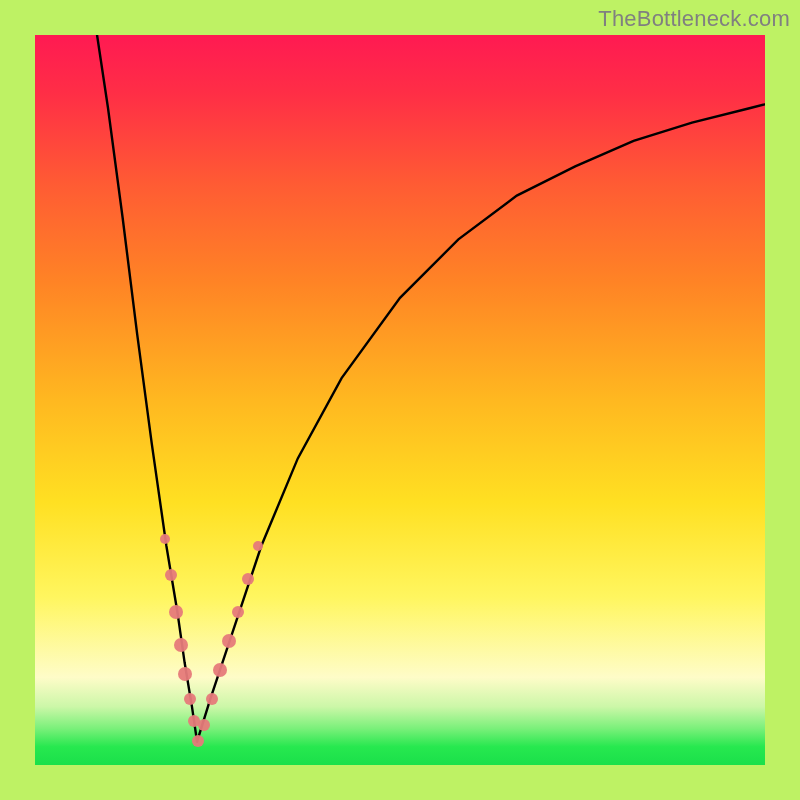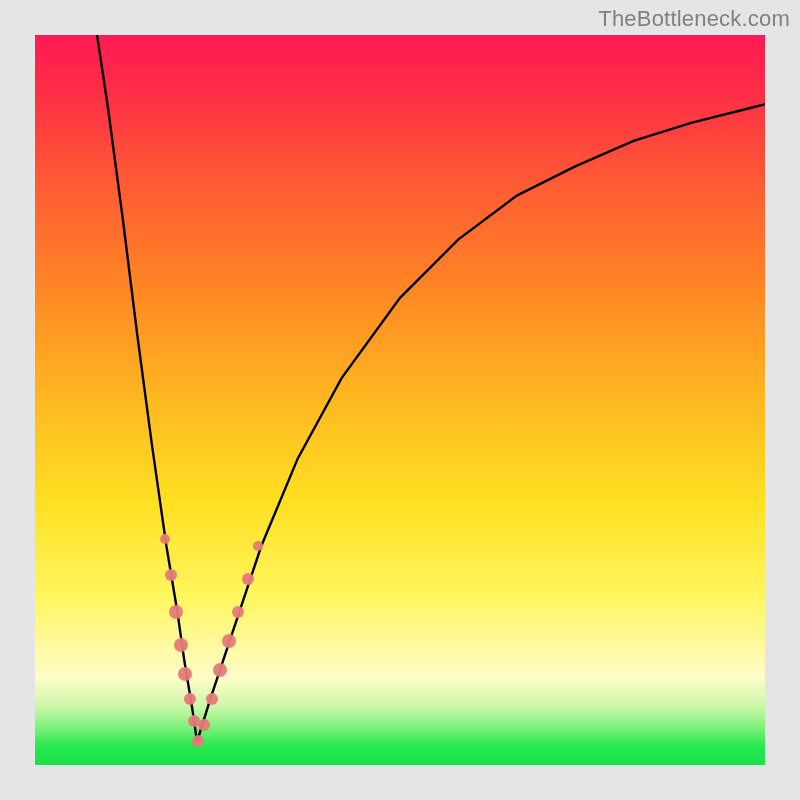"TheBottleneck.com" .frame { background: #e5e5e5 -> #bef264 }
